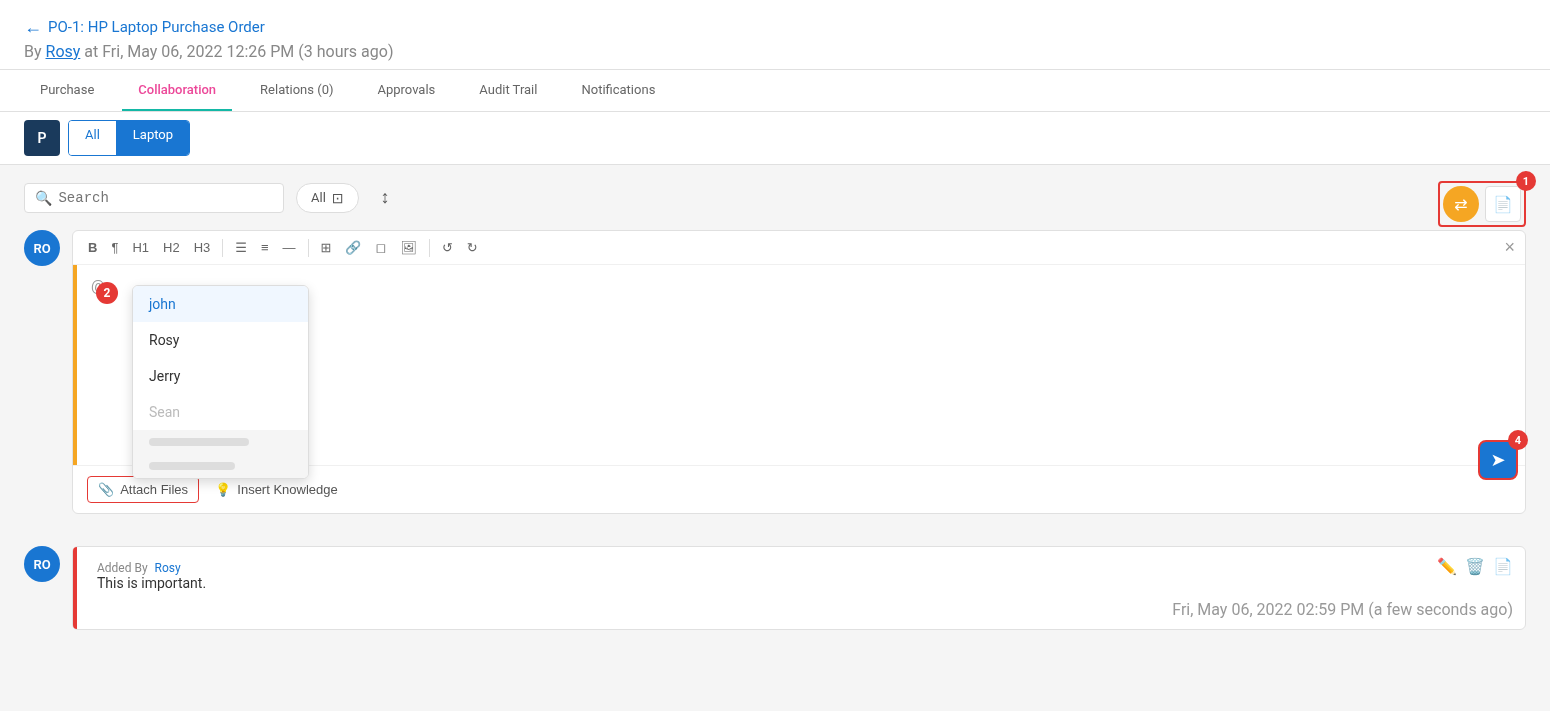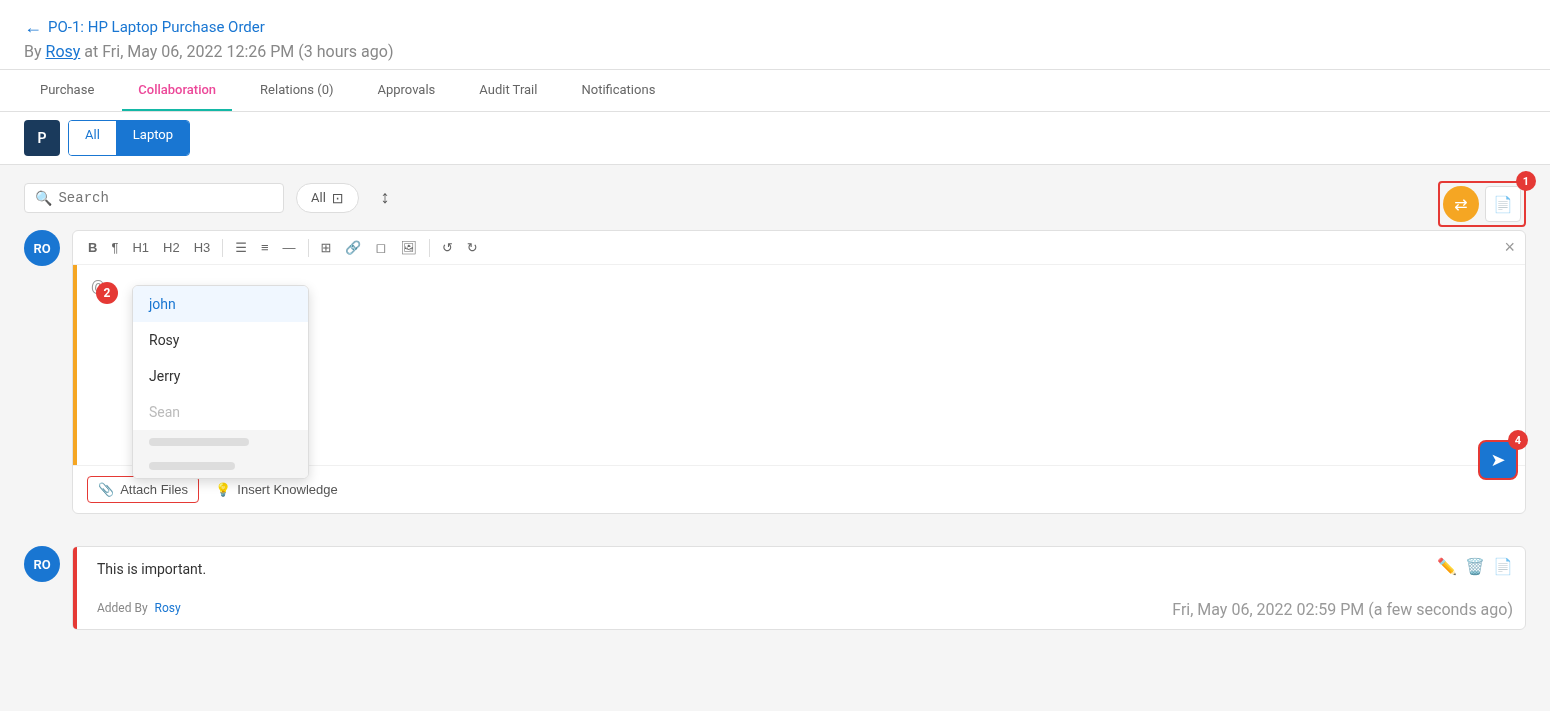"This is important." div { order: before "Added By Rosy" -> after "Added By Rosy" }
